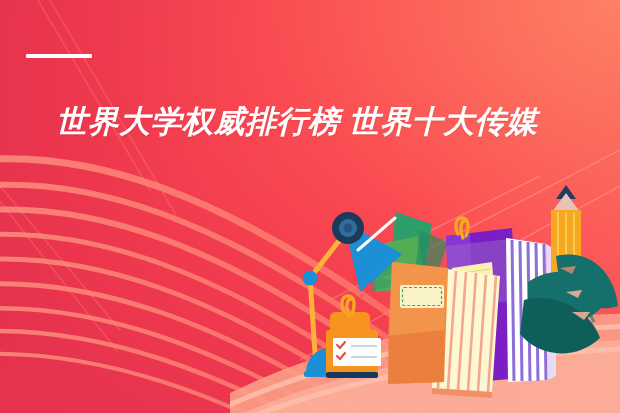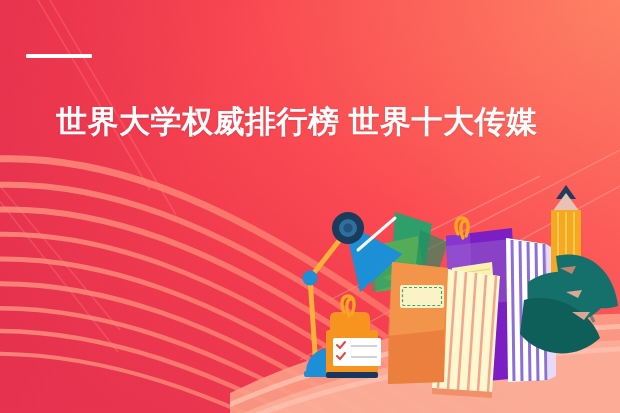"世界大学权威排行榜 世界十大传媒" #banner { font-style: none -> italic }
